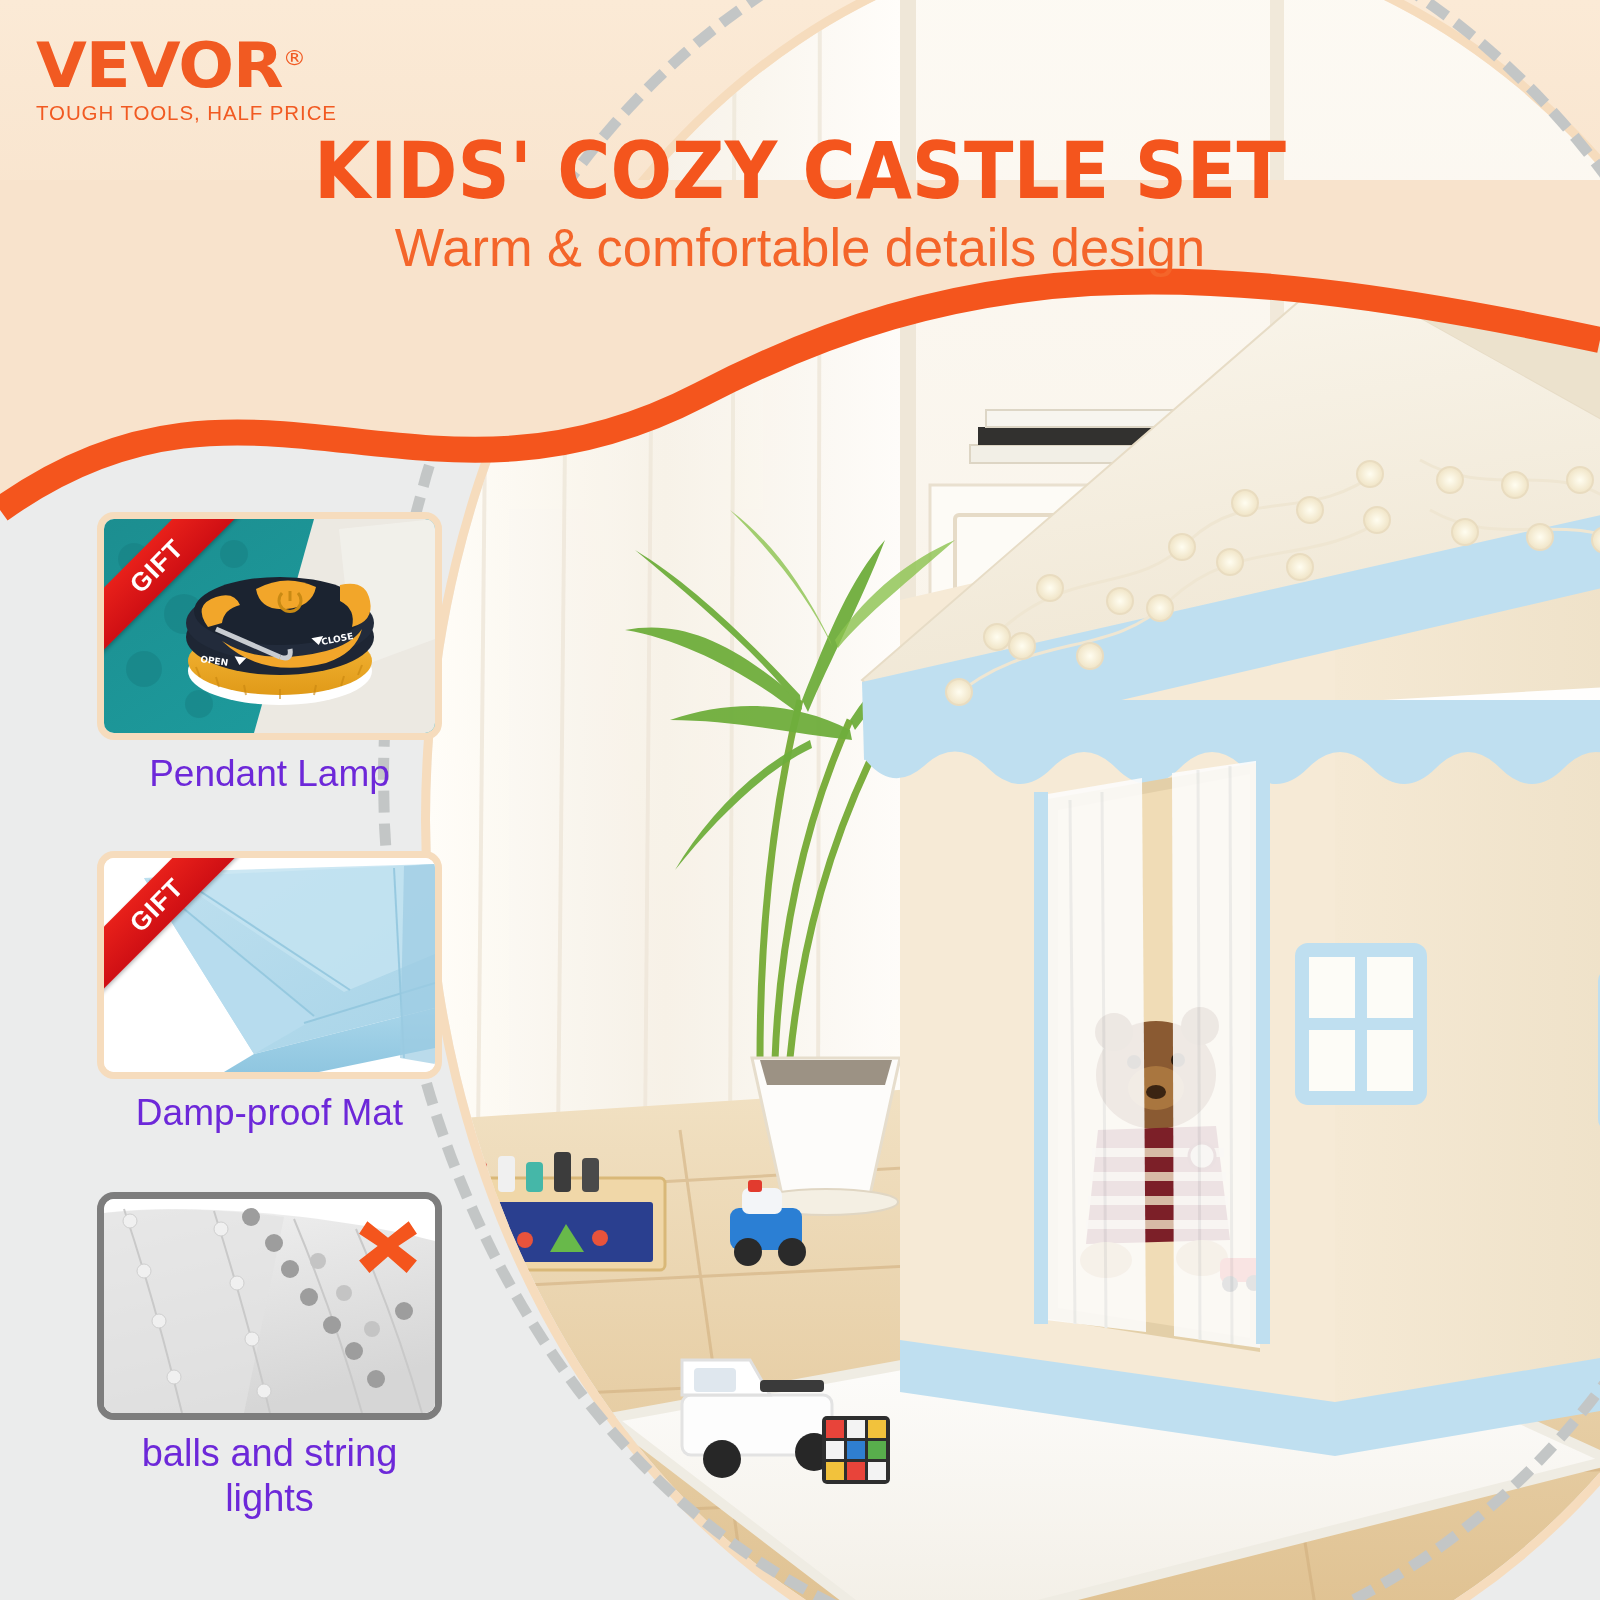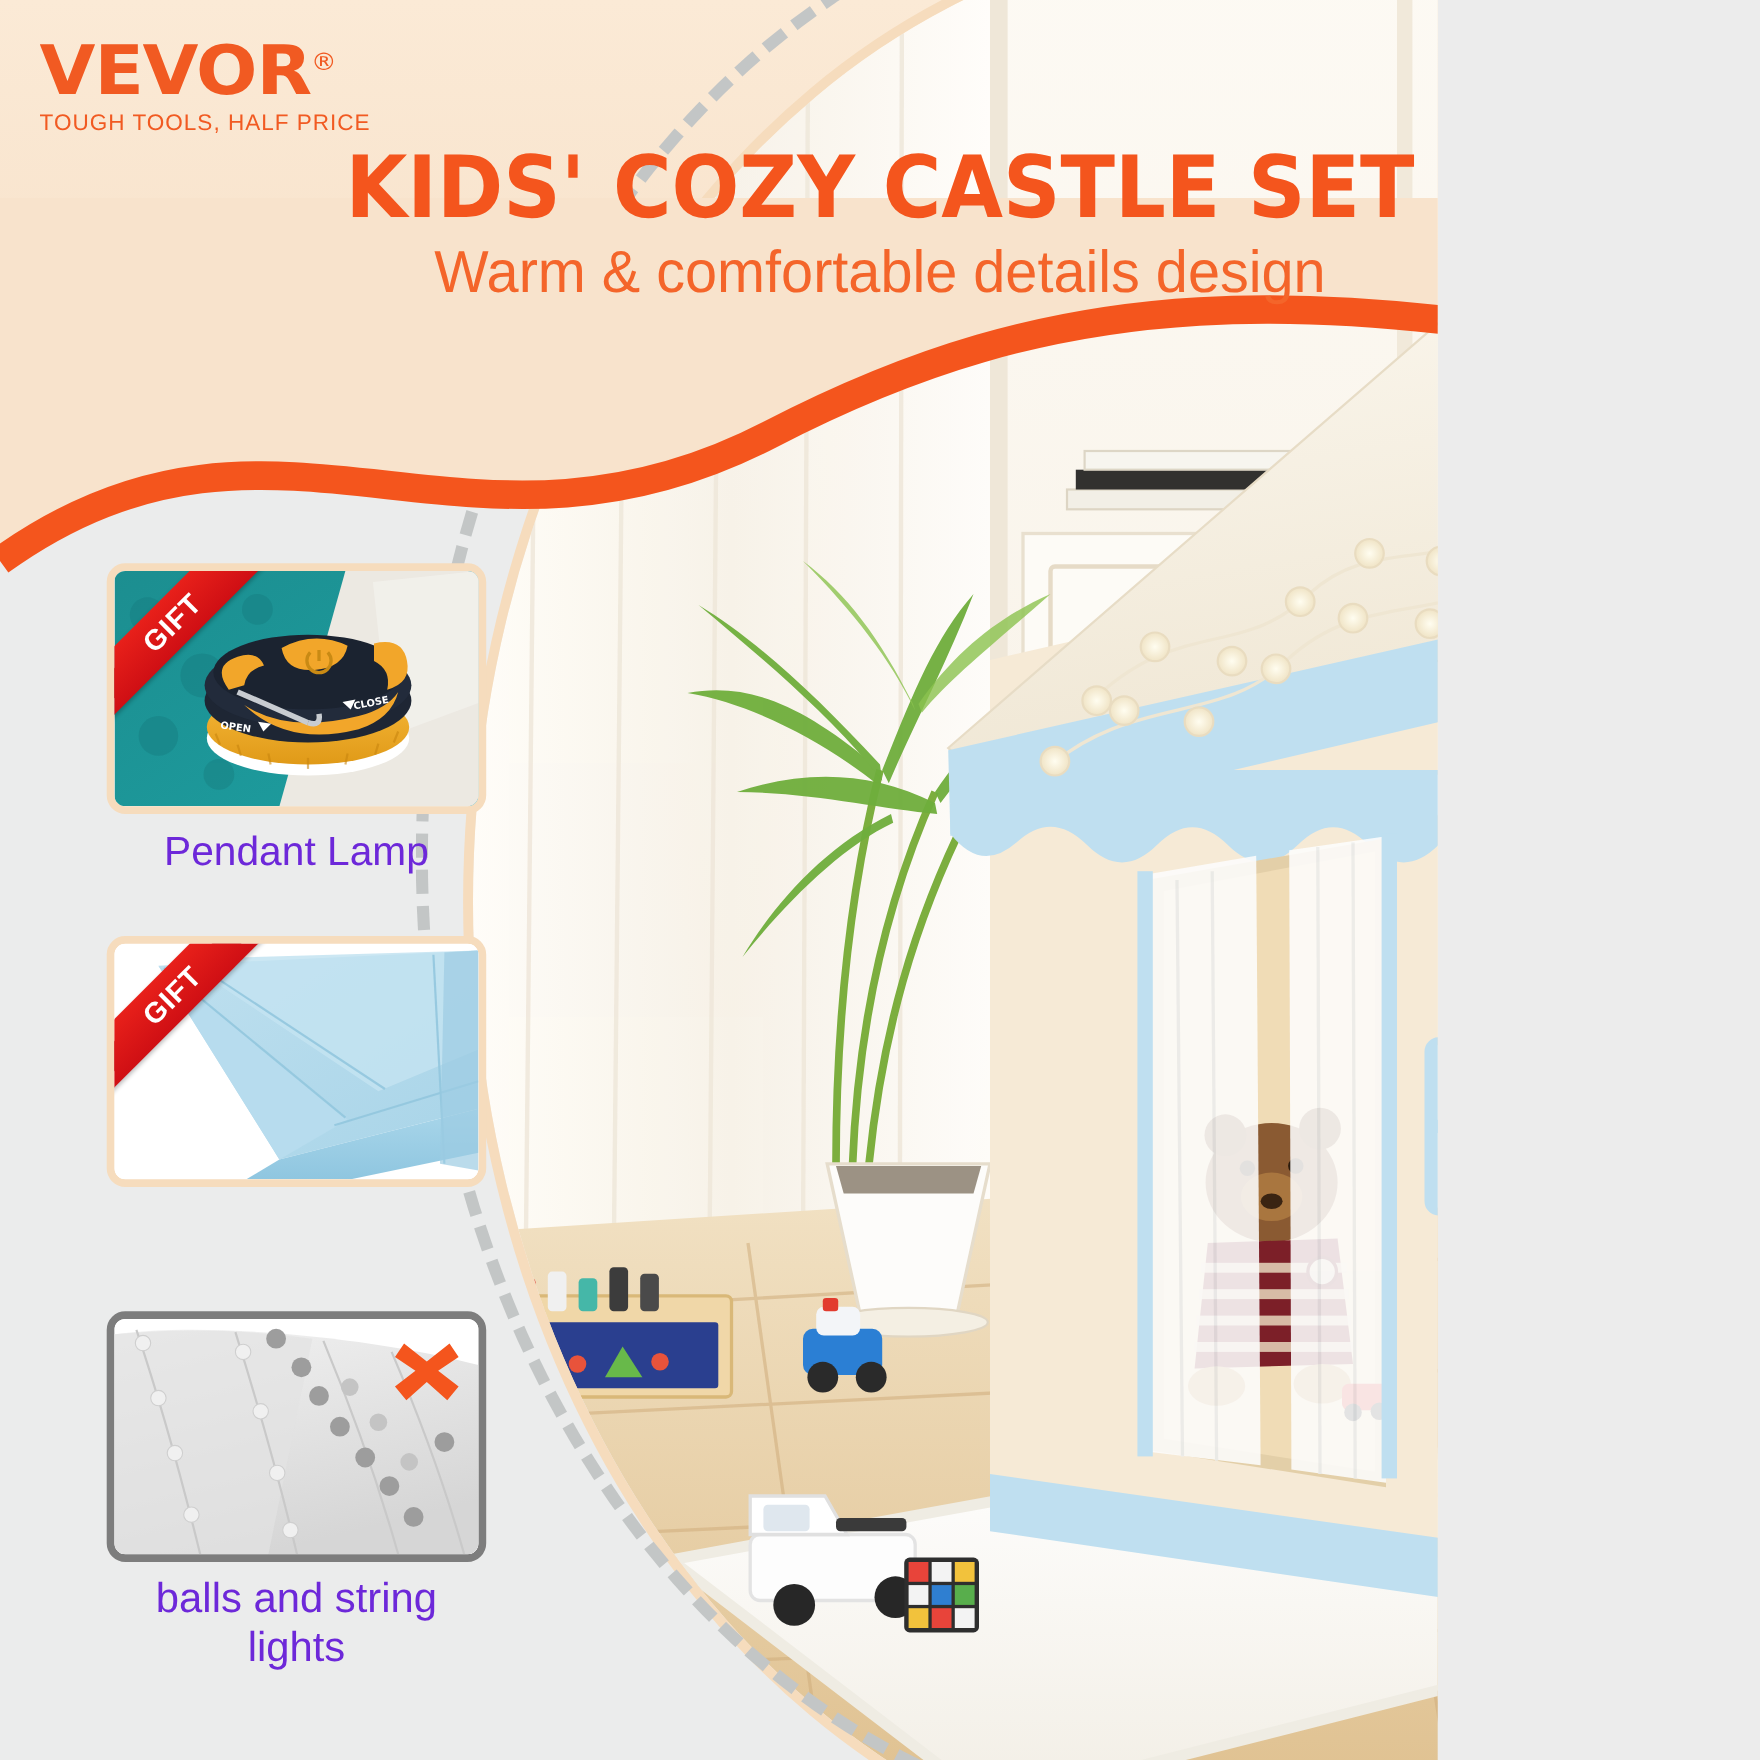"VEVOR®" #page { width: 1307px -> 1600px }
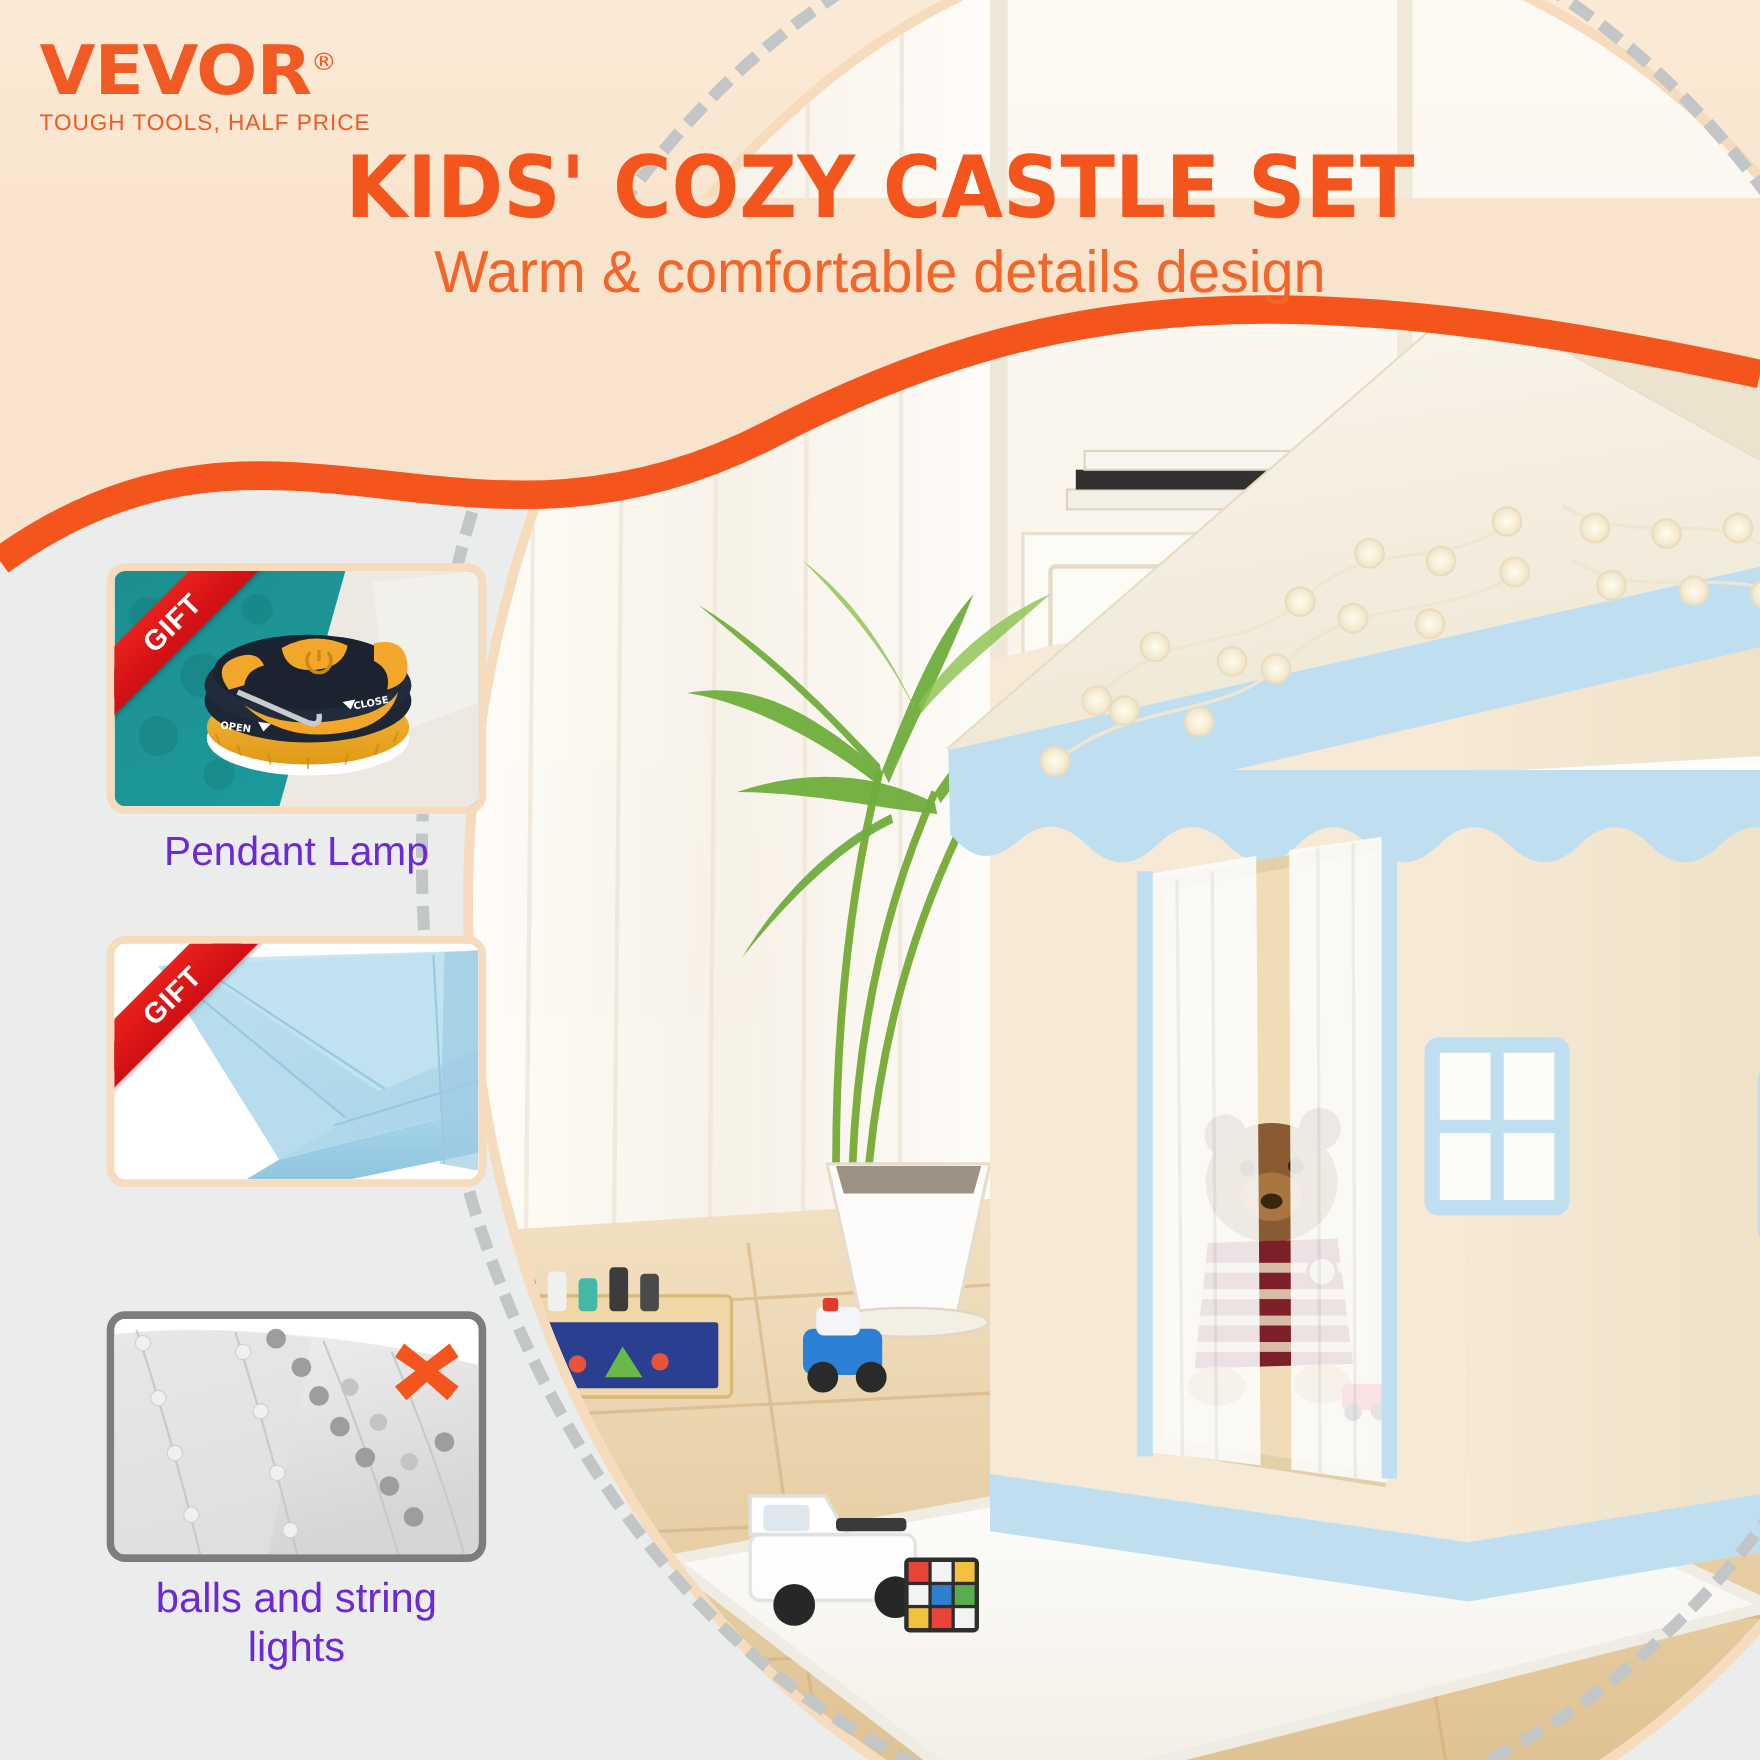"Damp-proof Mat" div.cap { html: none -> <div>Damp-proof Mat</div> }
